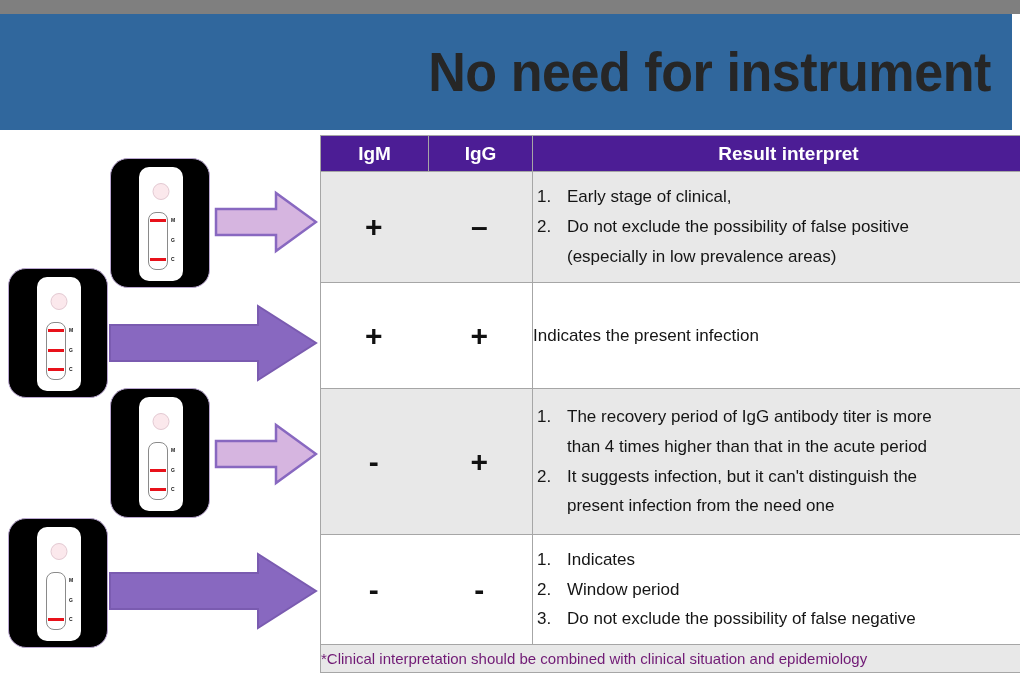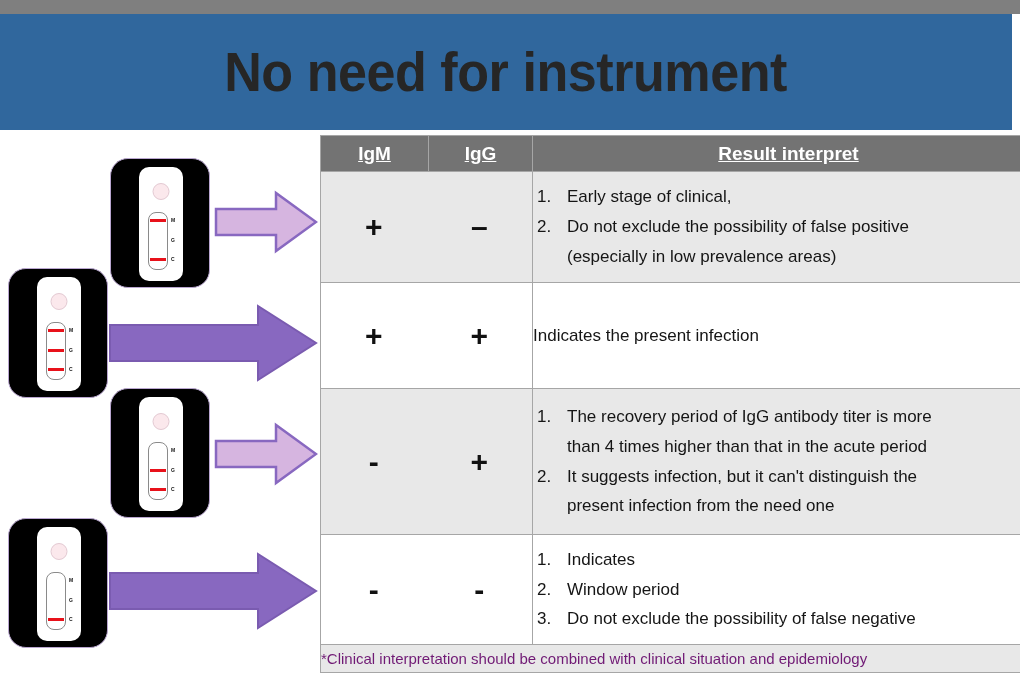"No need for instrument" .title-banner { justify-content: center -> flex-end }
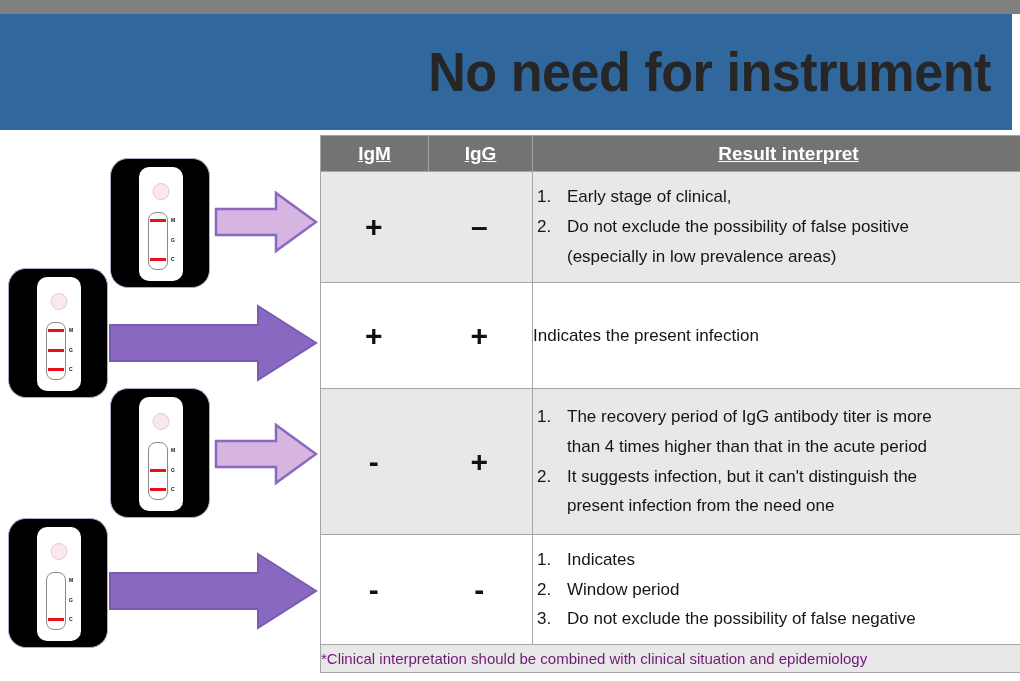"IgM" thead th { background: #737373 -> #4c1d95; text-decoration: underline -> none }
